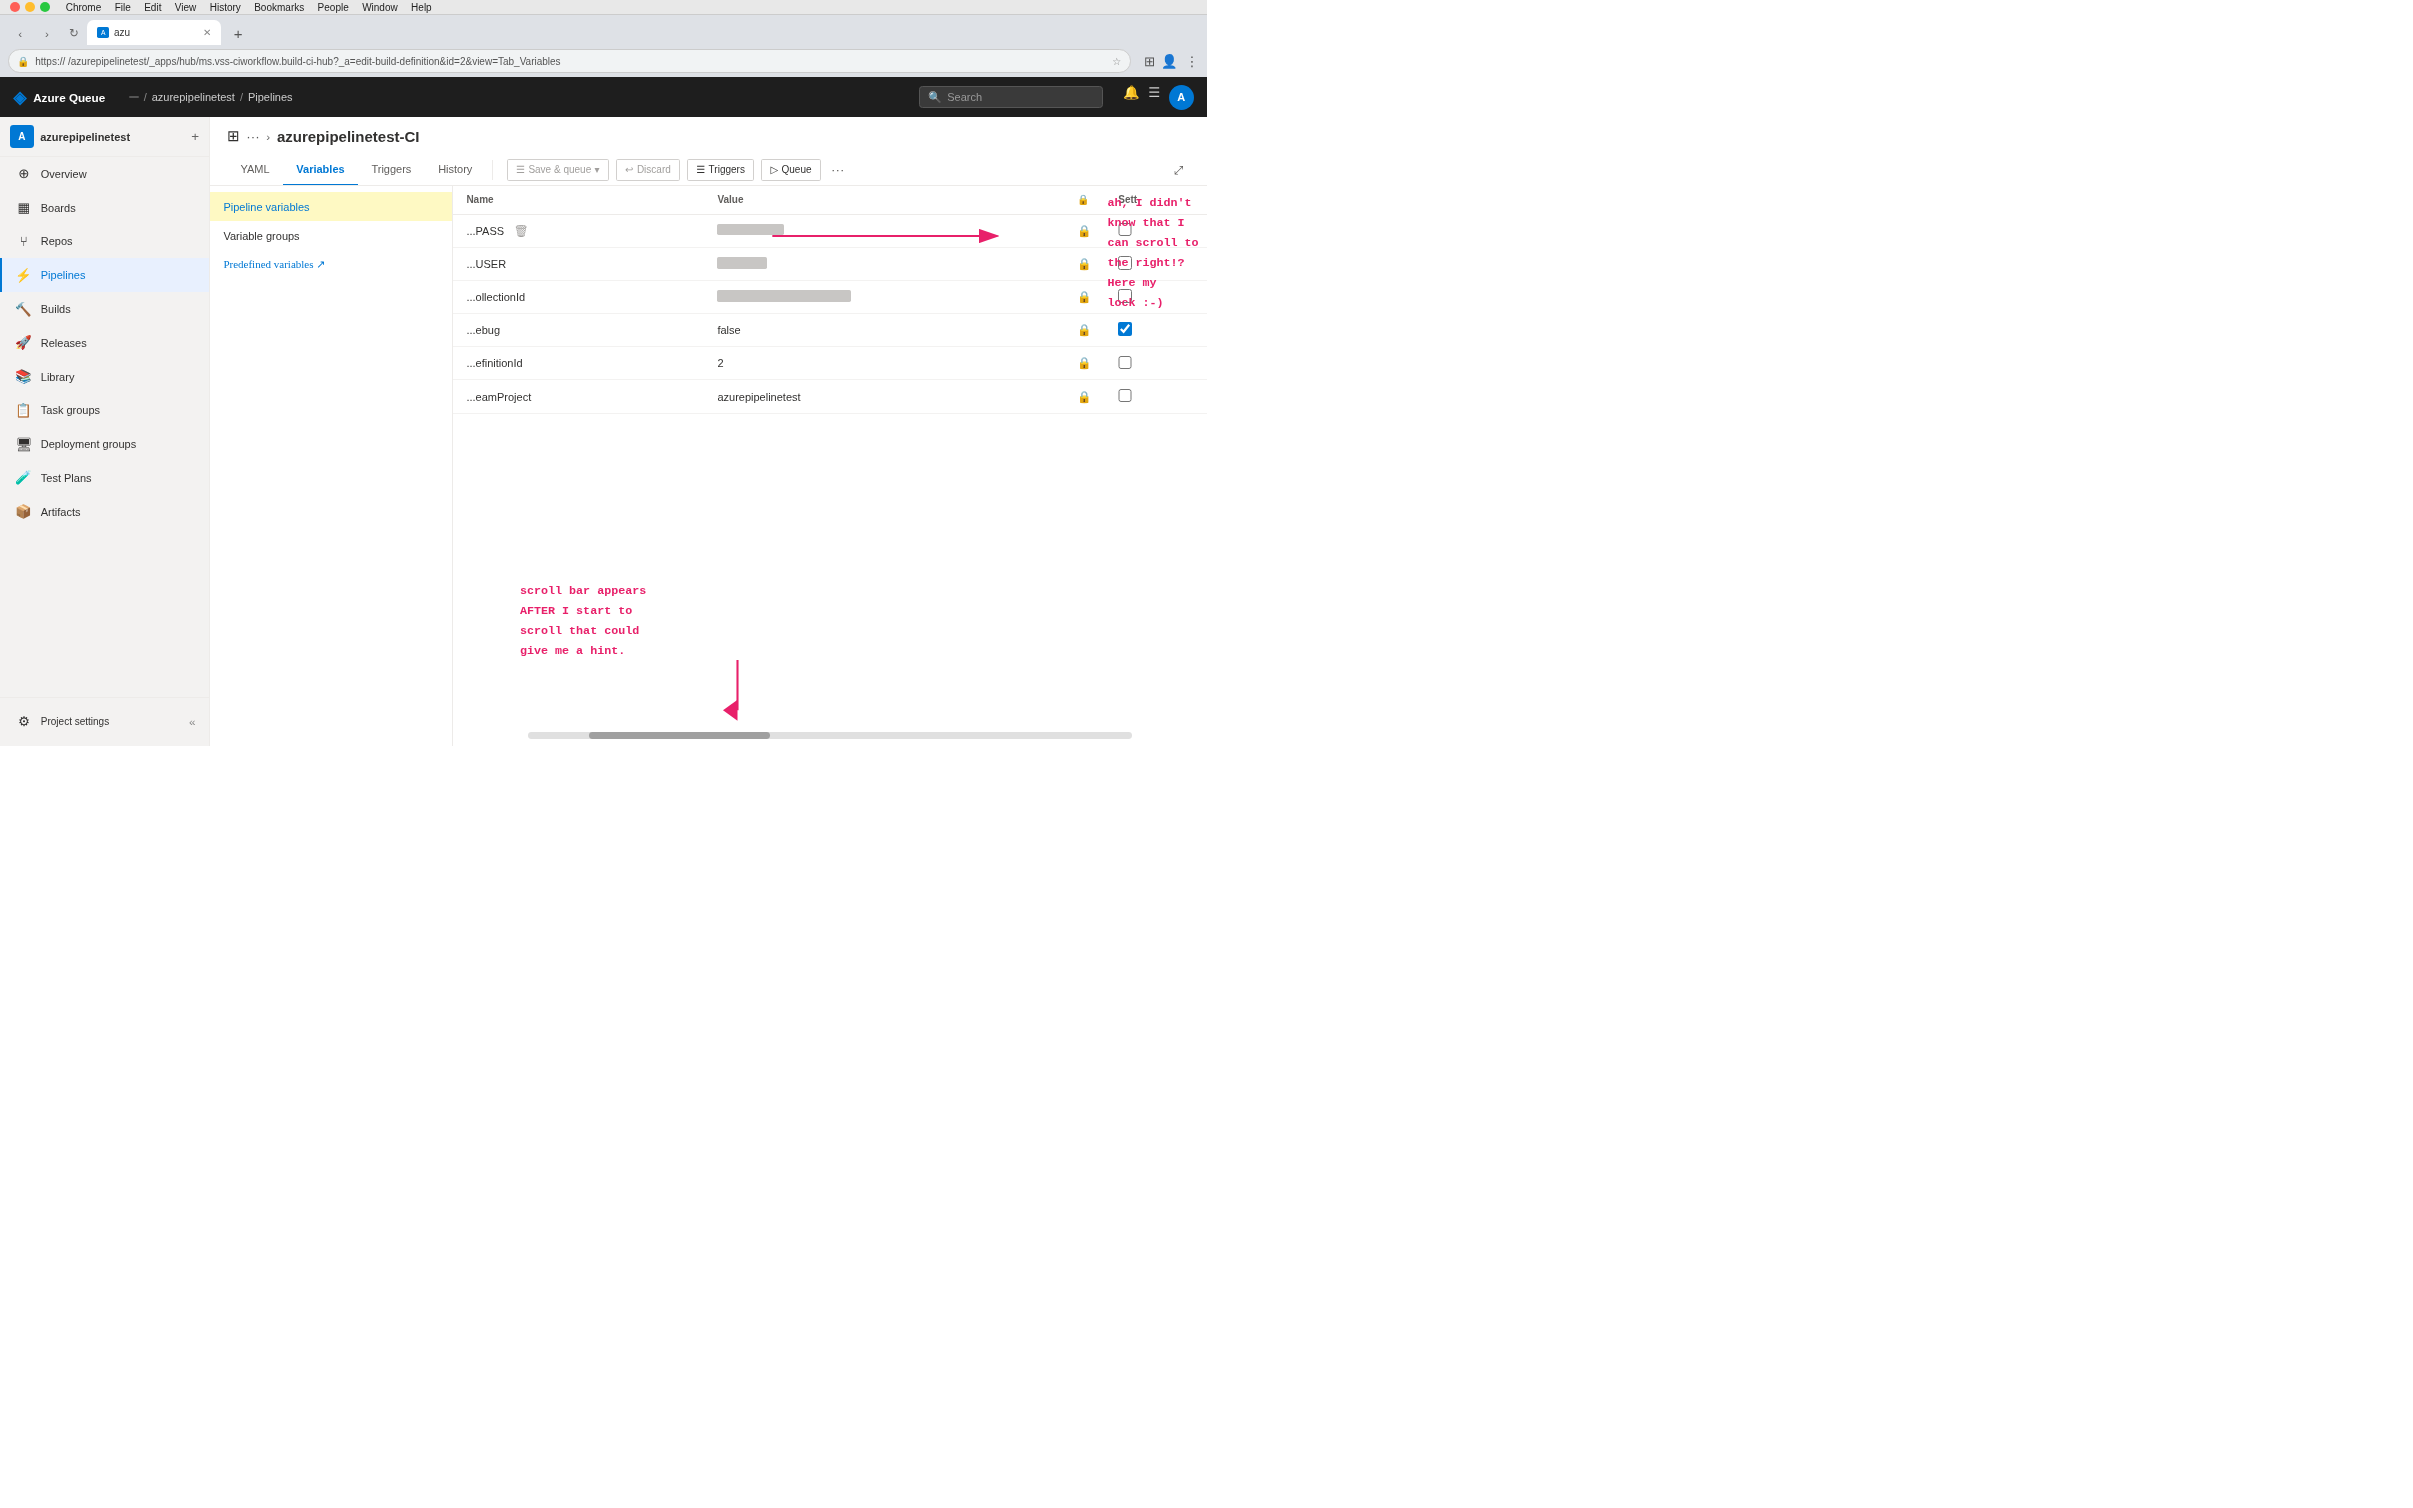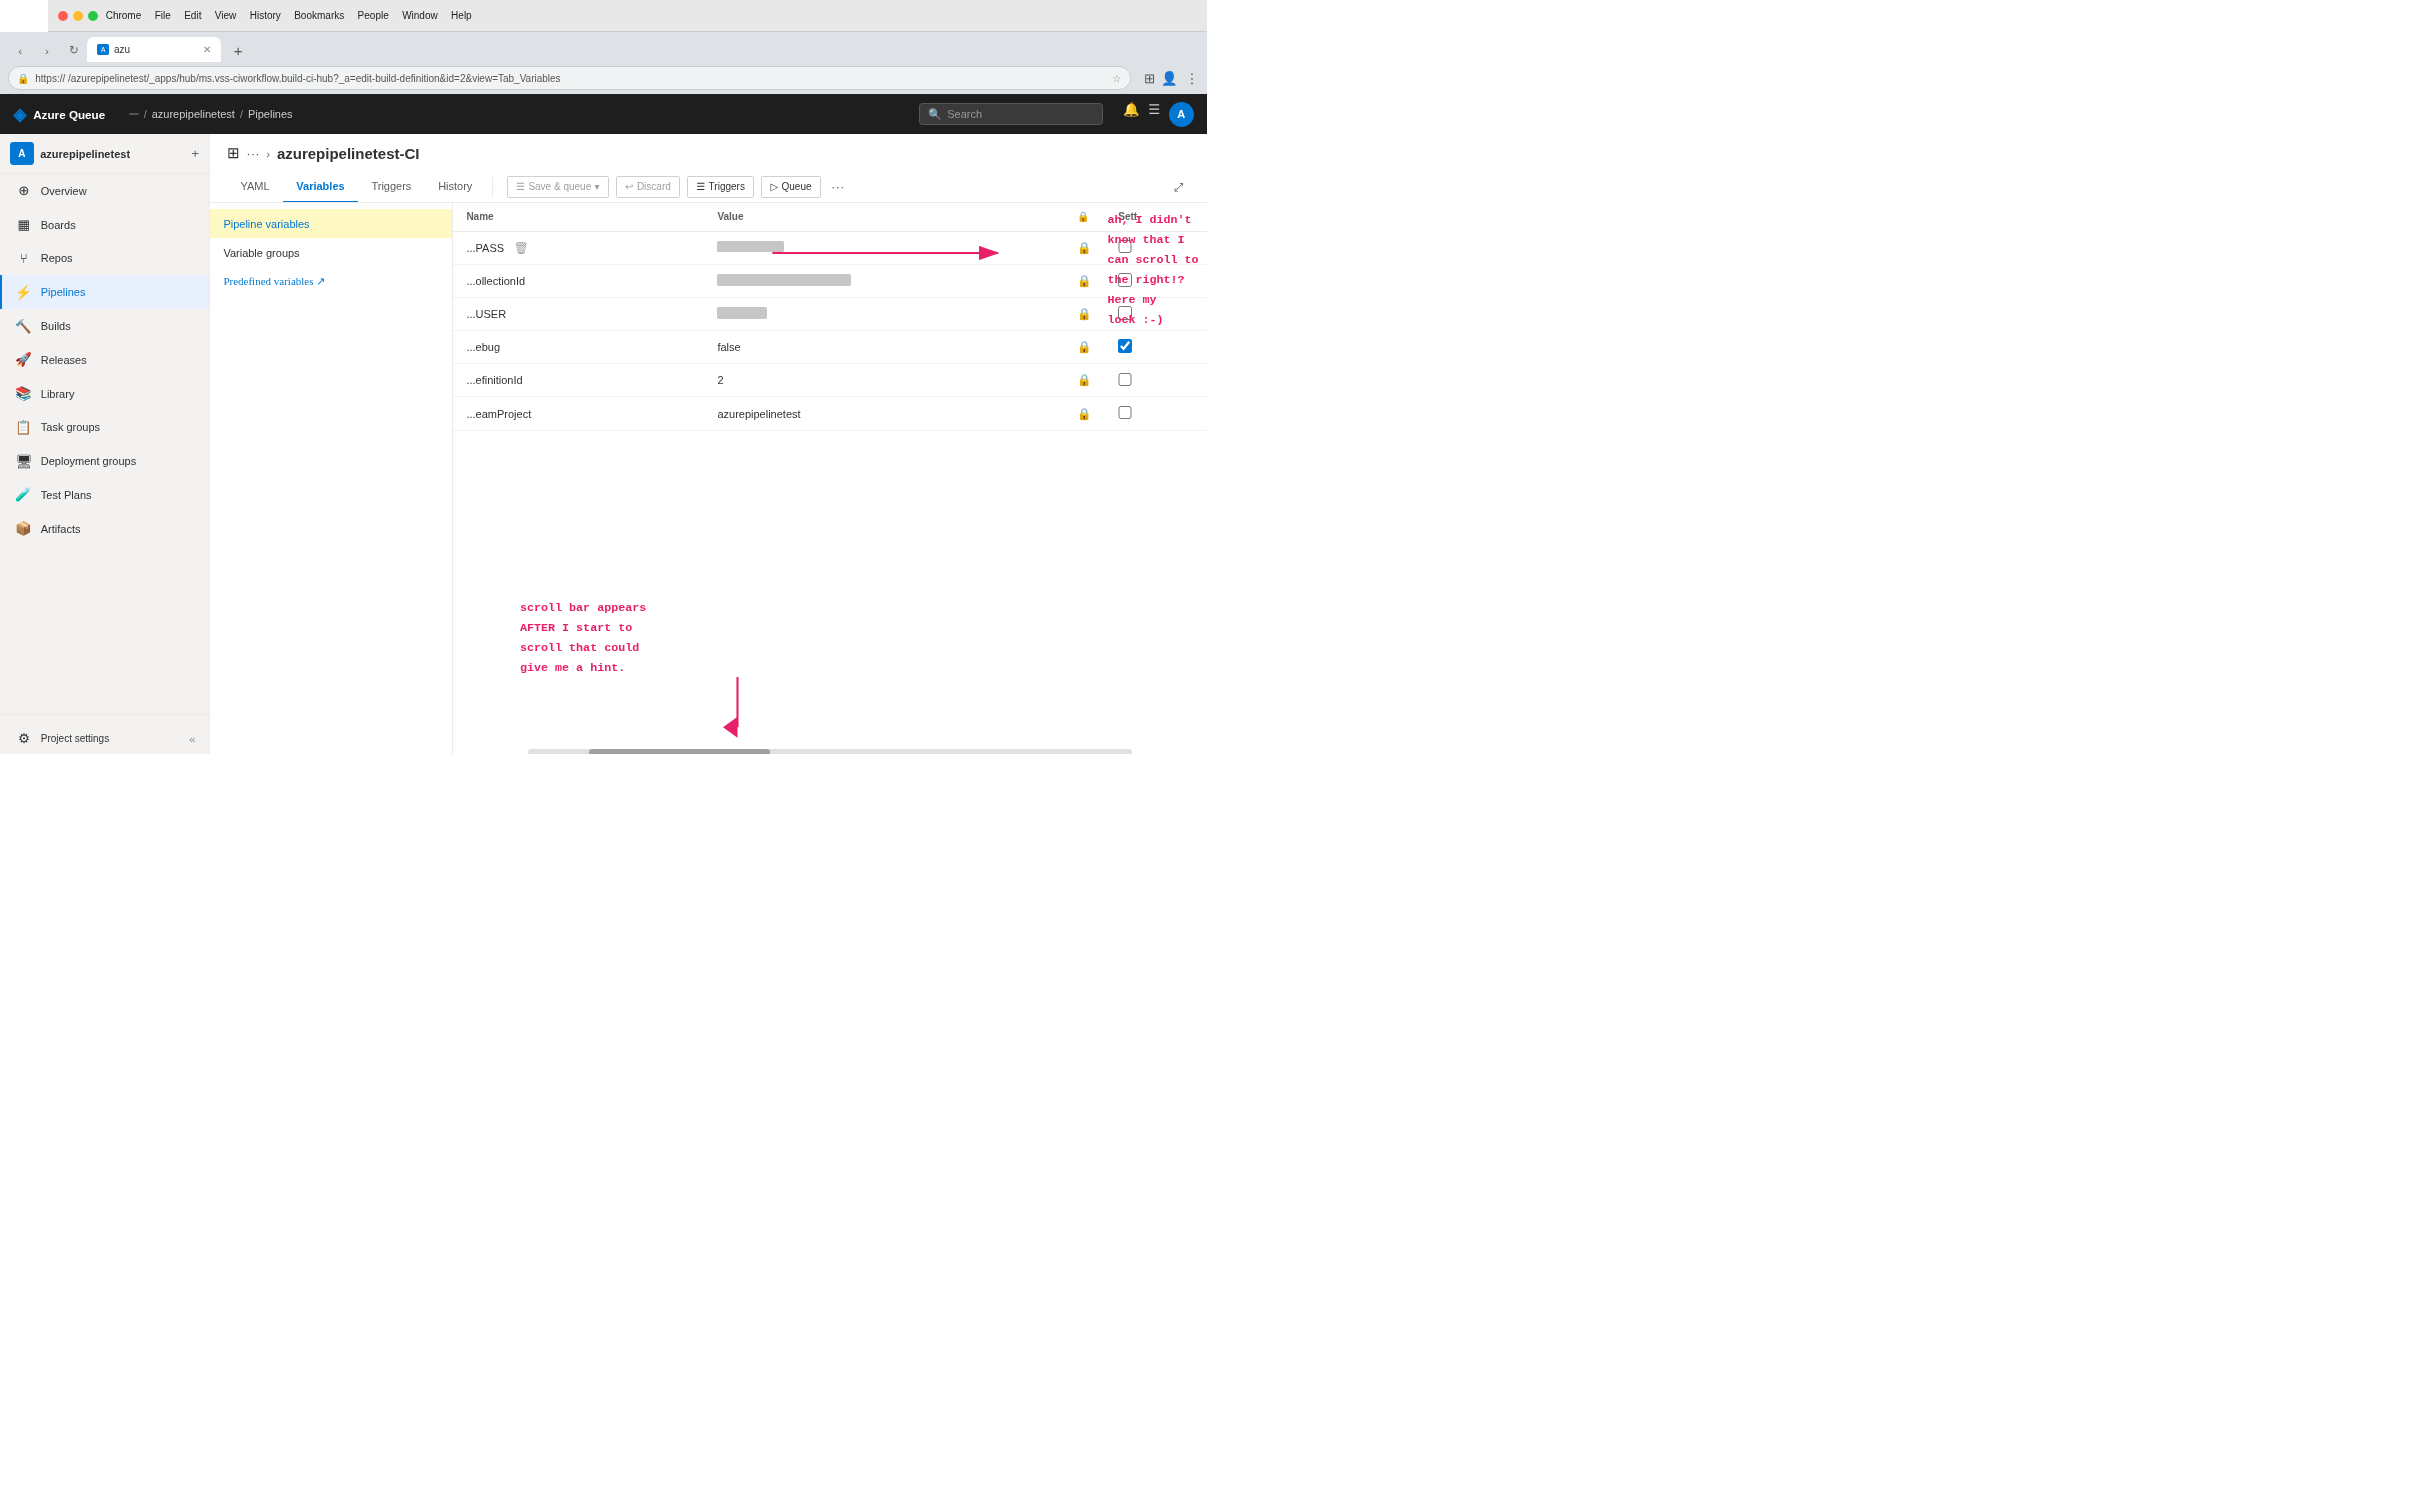"Chrome" .mac-titlebar { gap: 1px -> 9px; height: 32px -> 15px; margin-left: 48px -> none }
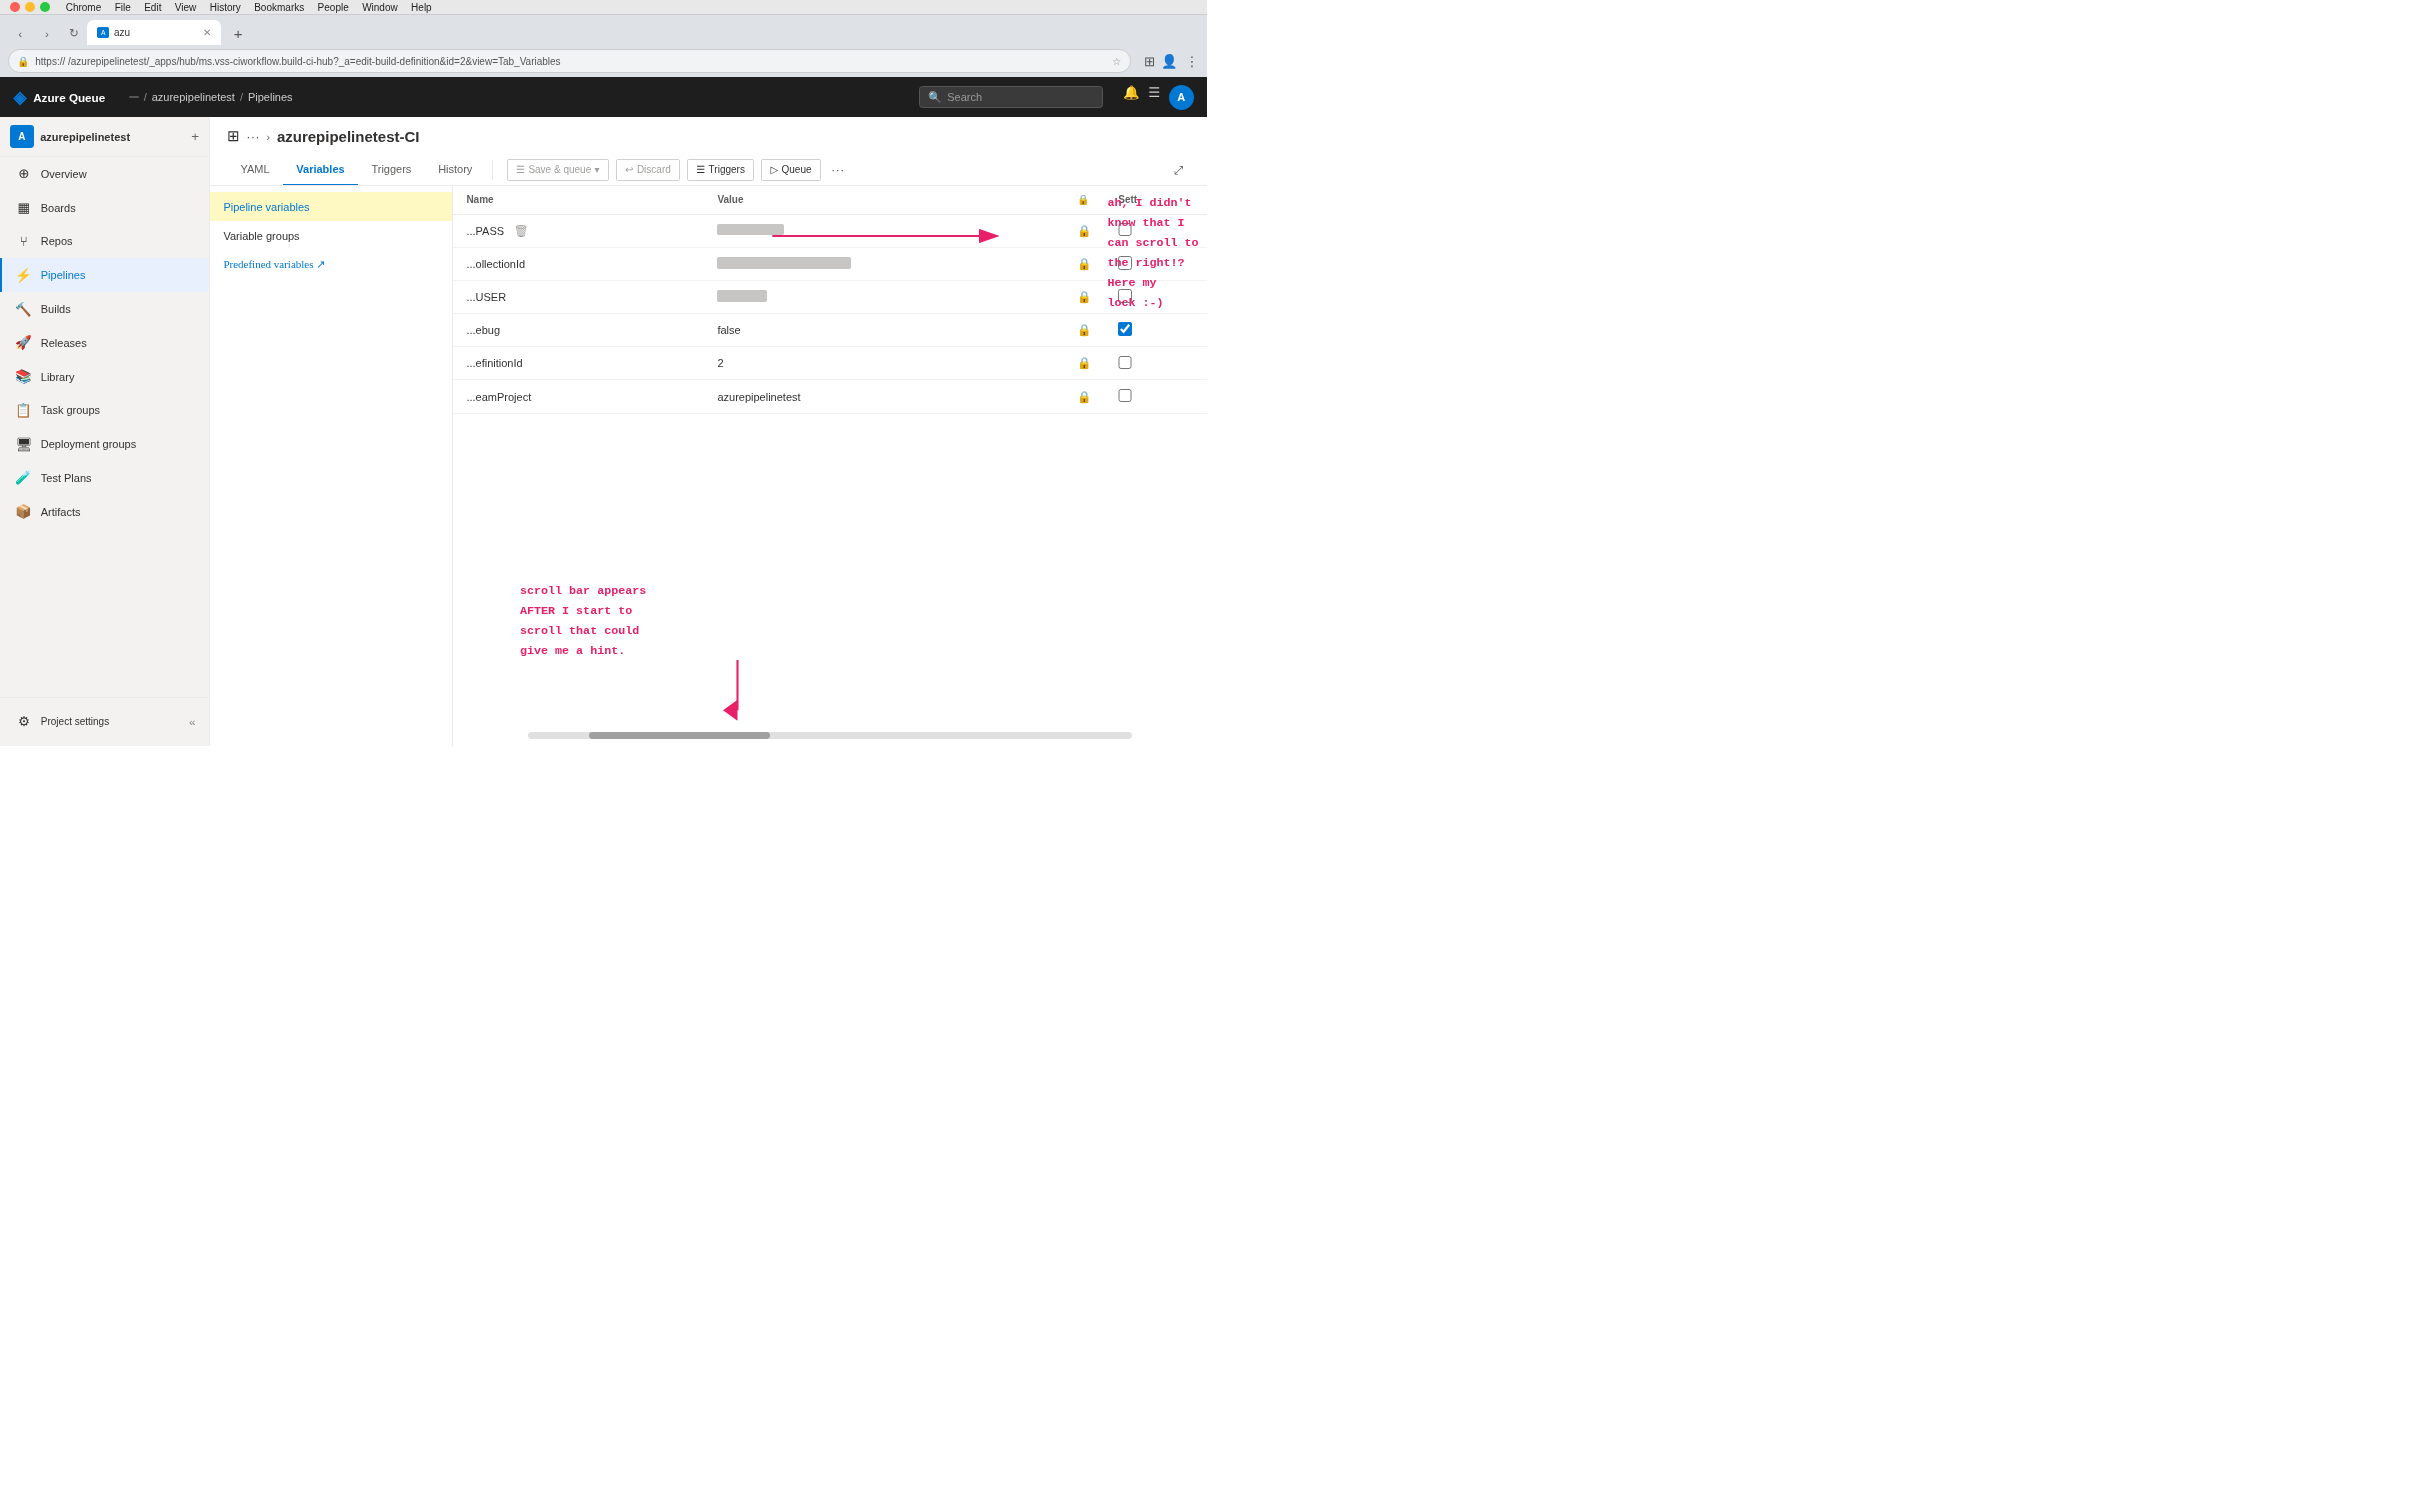"...ollectionId" tr { order: before "...USER" -> after "...USER" }
